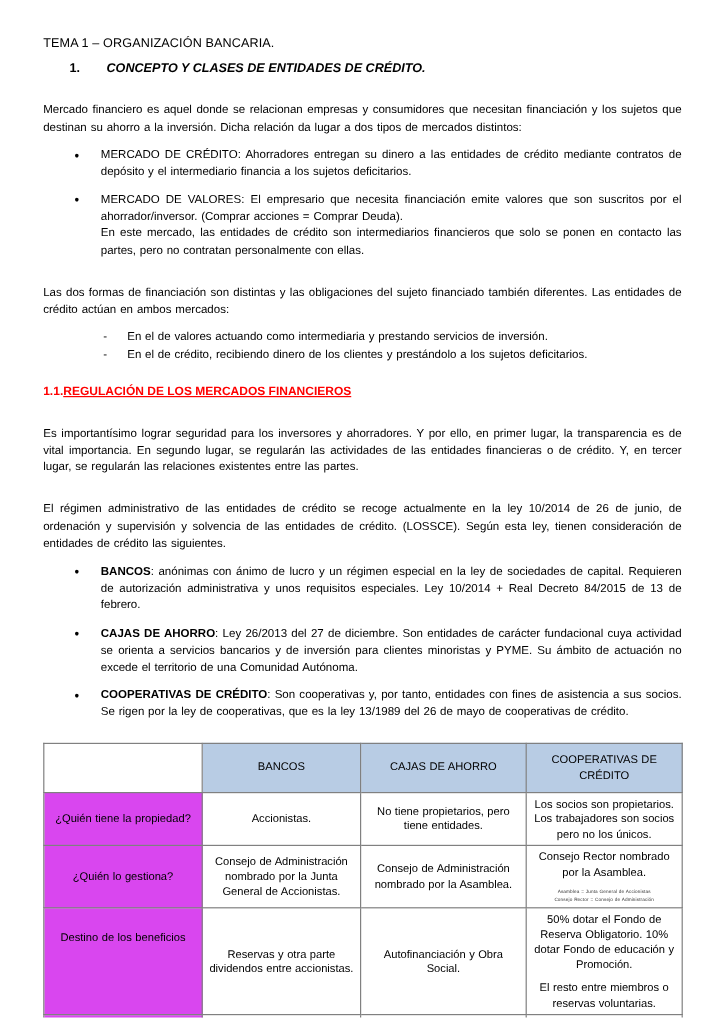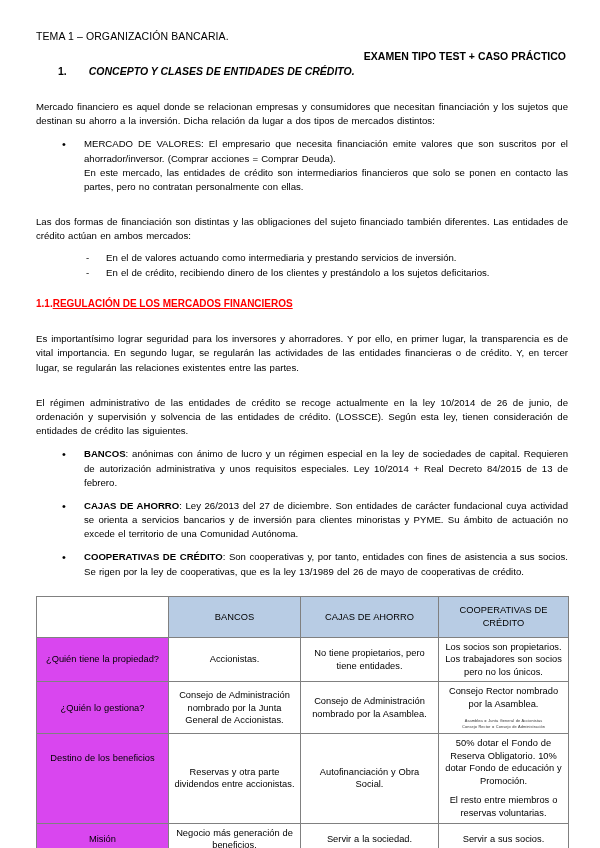"EXAMEN TIPO TEST + CASO" div.exam-line { html: <div>EXAMEN TIPO TEST + CASO PRÁCTICO</div> -> none }
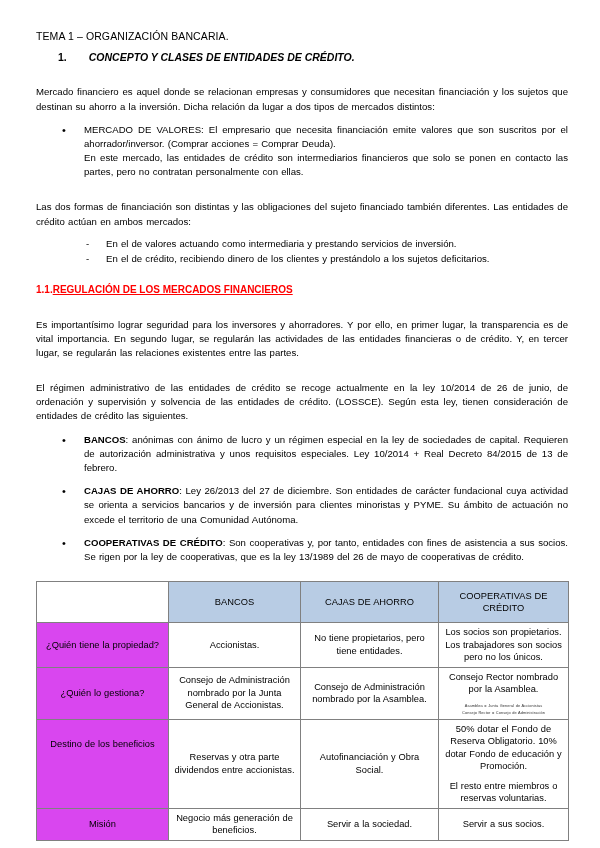"MERCADO DE CRÉDITO: Ahorradores entregan" li { html: none -> <li> <span>MERCADO DE CRÉDITO:</span><span> Ahorradores entregan su dinero a las entidades de crédito mediante contratos de depósito y el intermediario financia a los sujetos deficitarios.</span> </li> }
